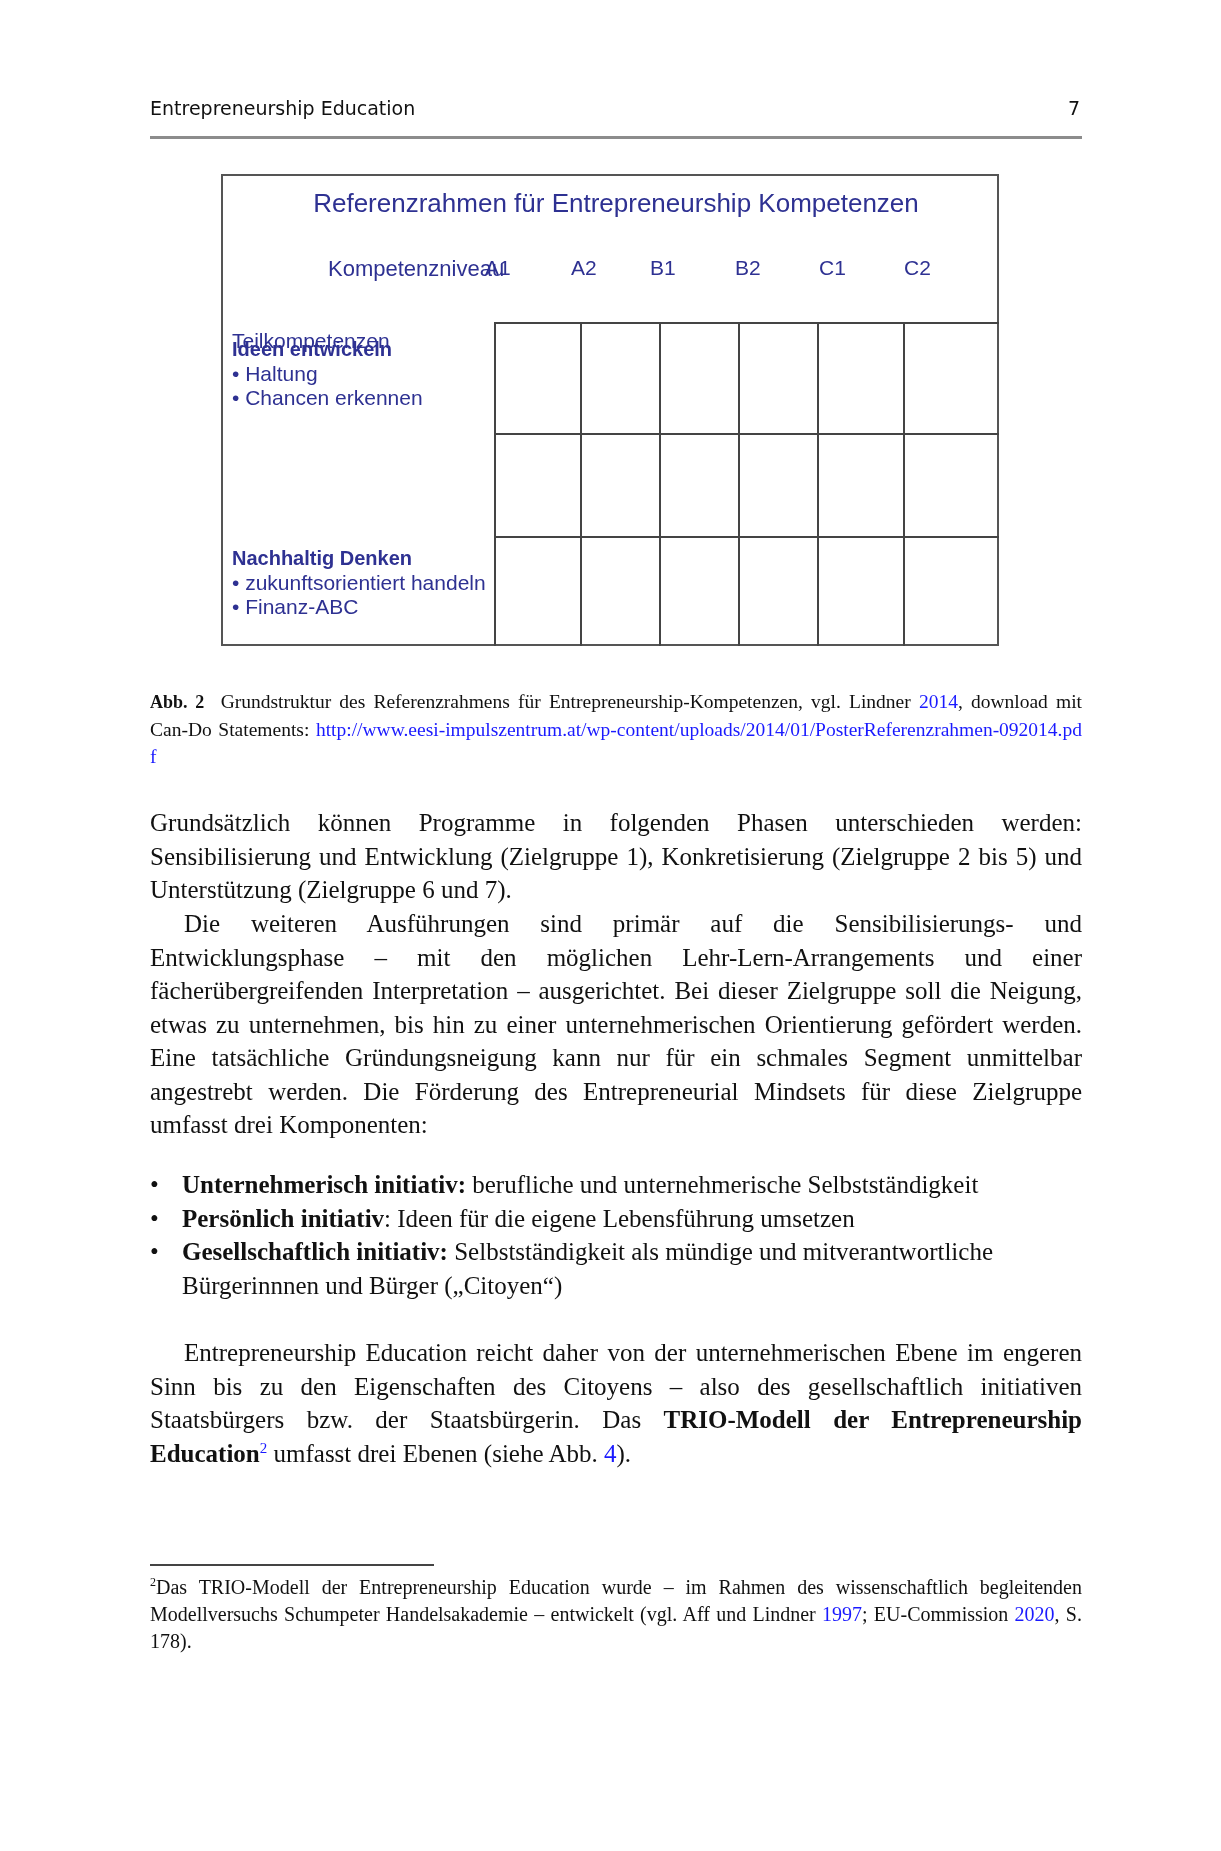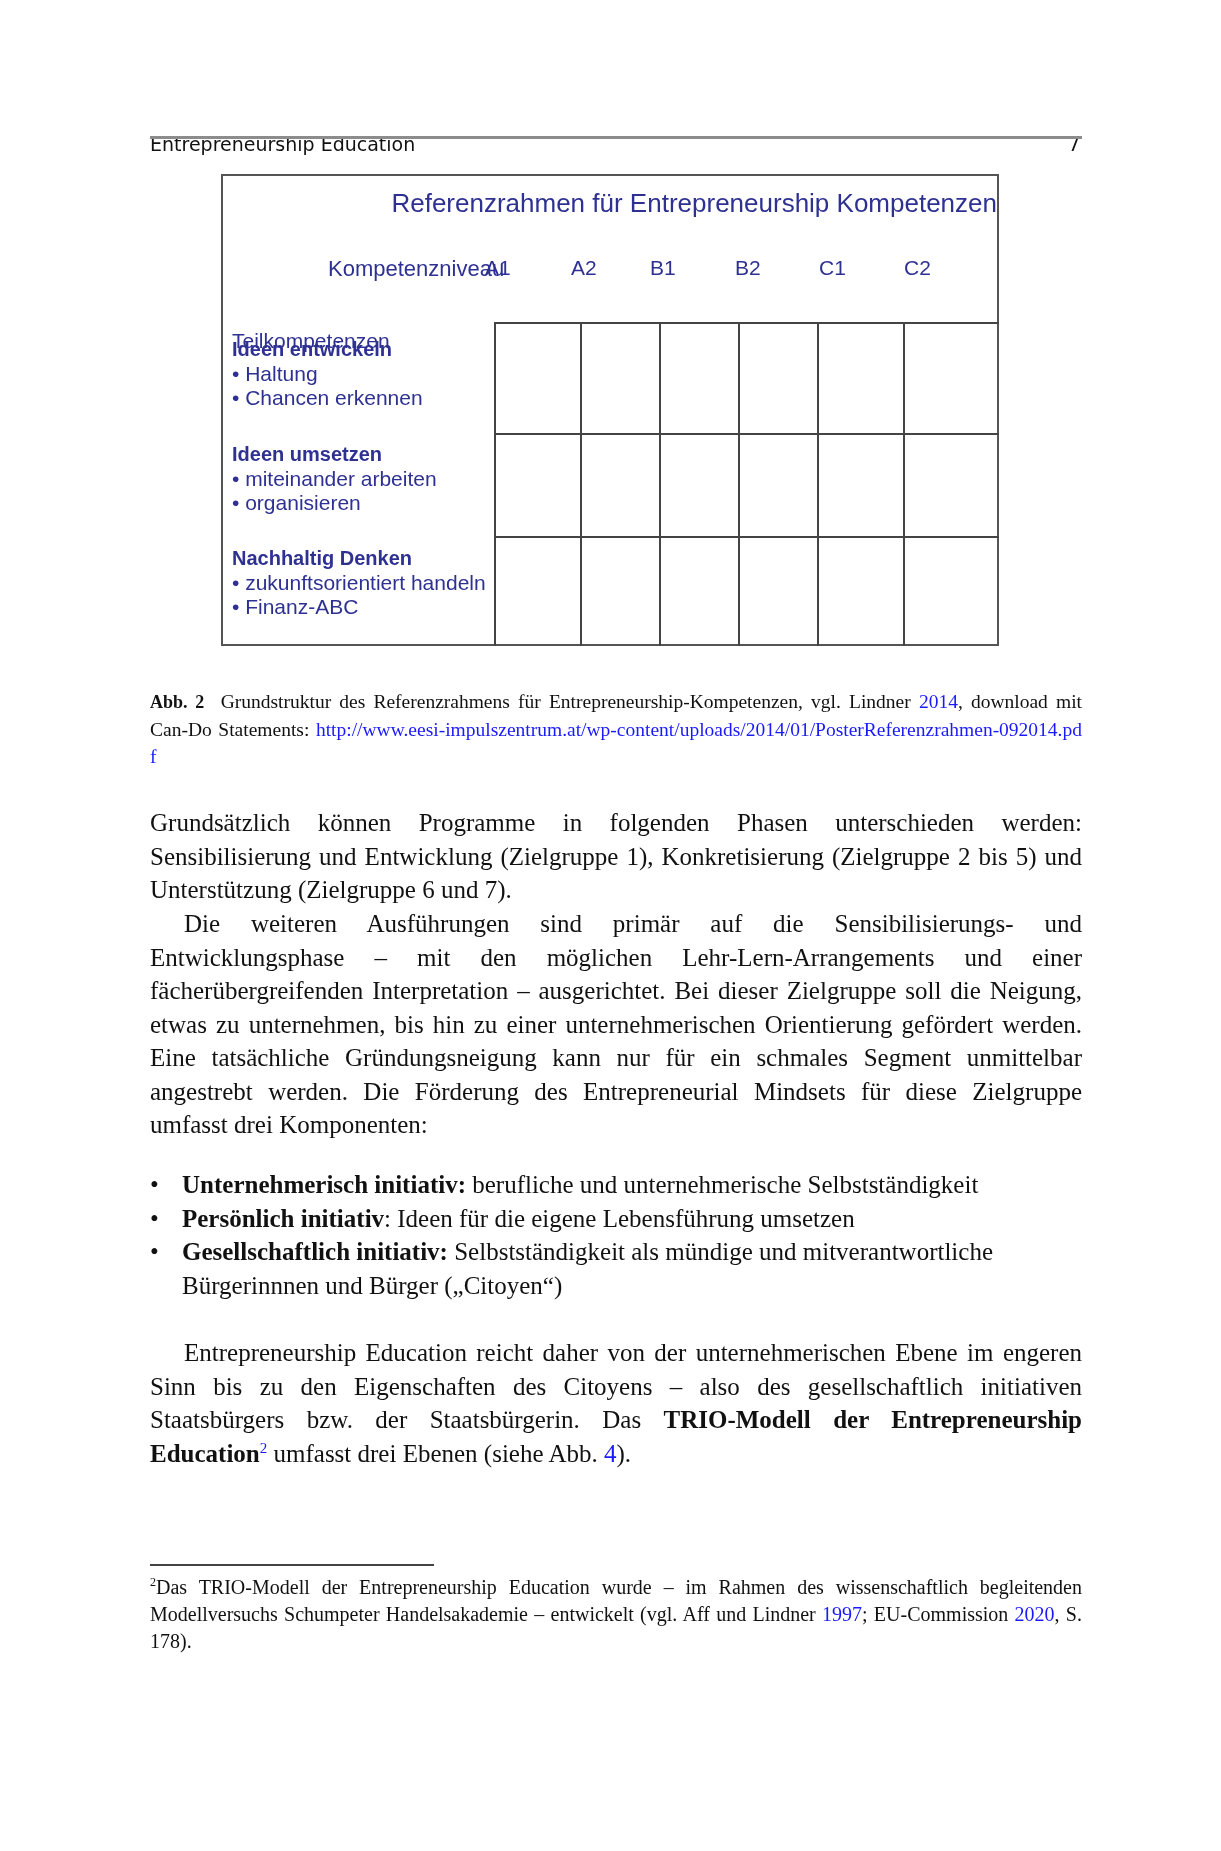"Entrepreneurship Education" .running-head { margin-top: 36px -> none }
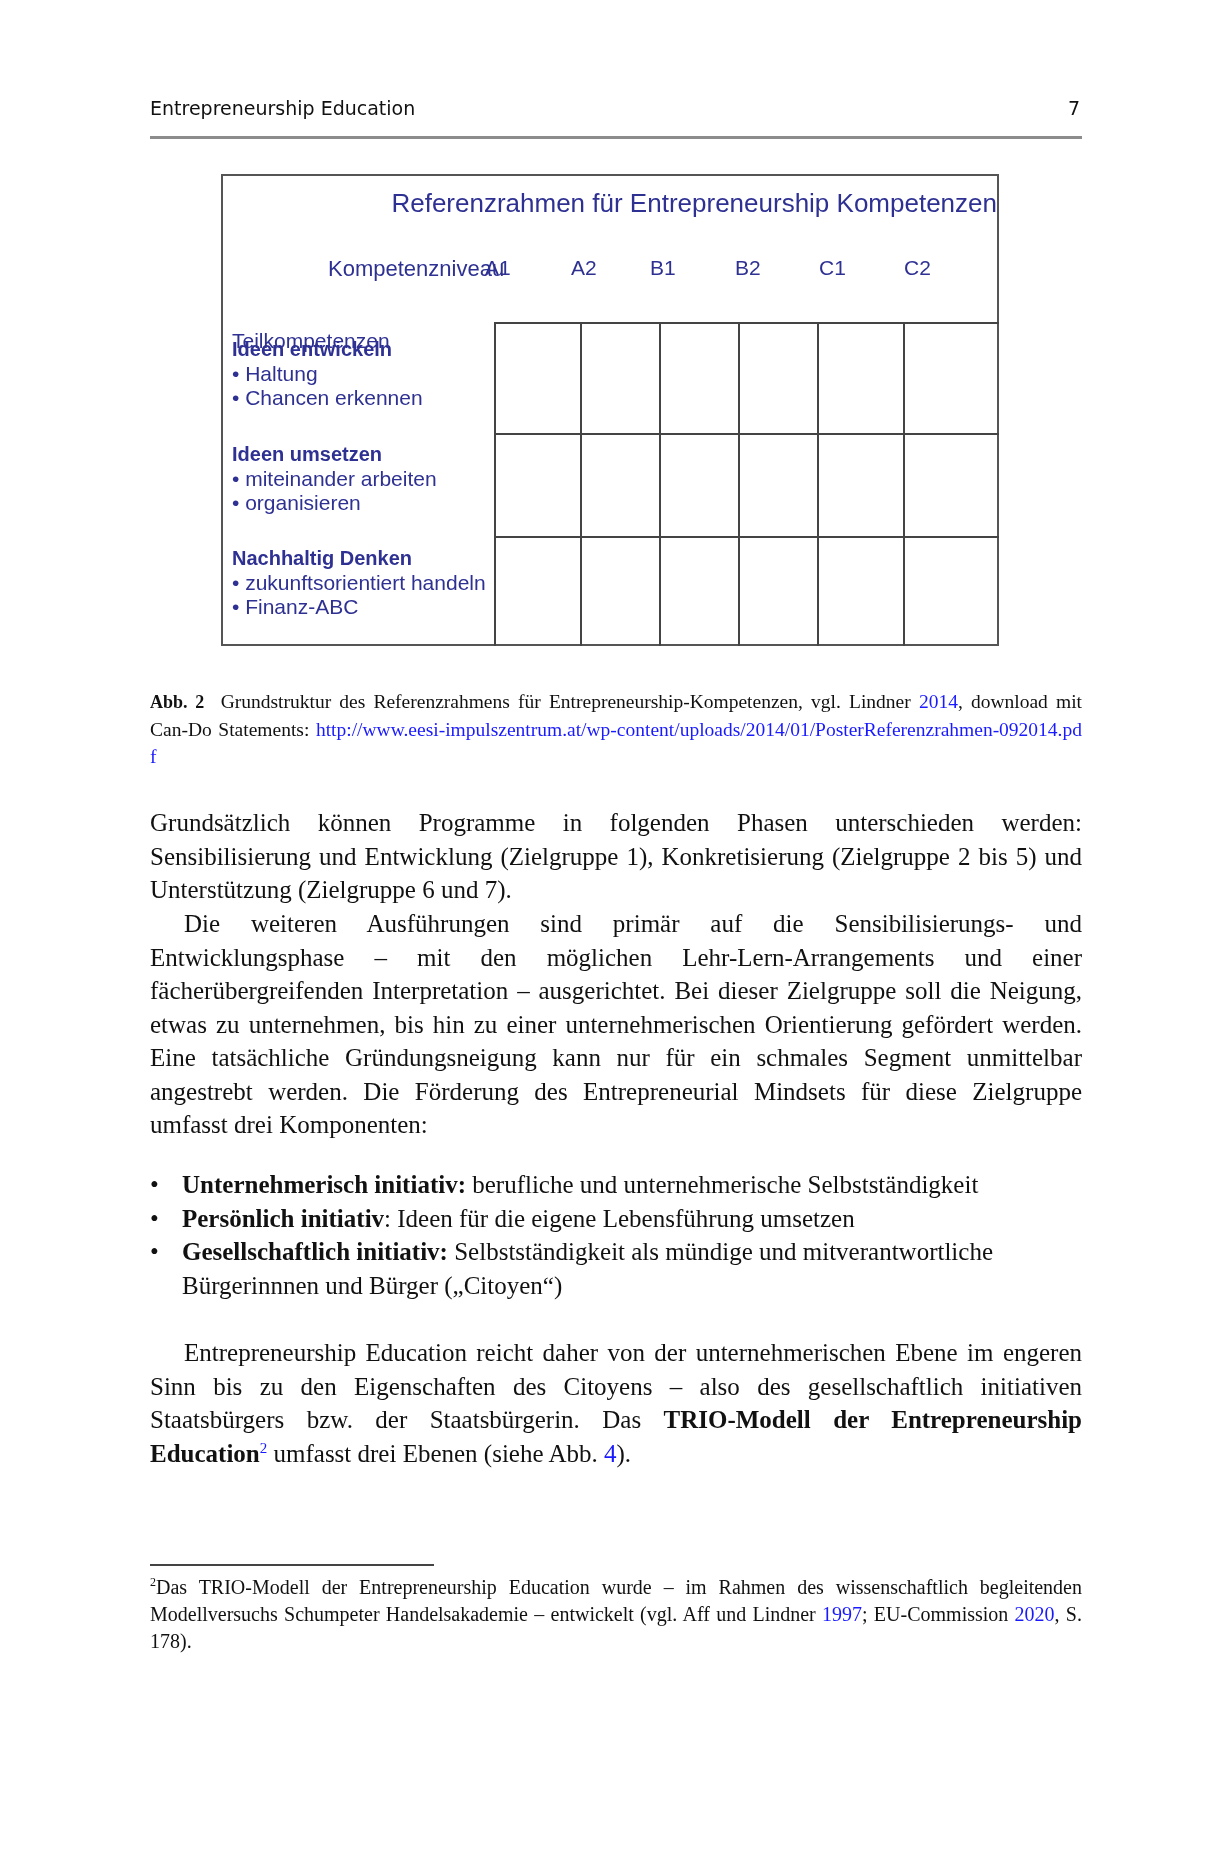"Referenzrahmen für Entrepreneurship" .fig-title { text-align: right -> center }
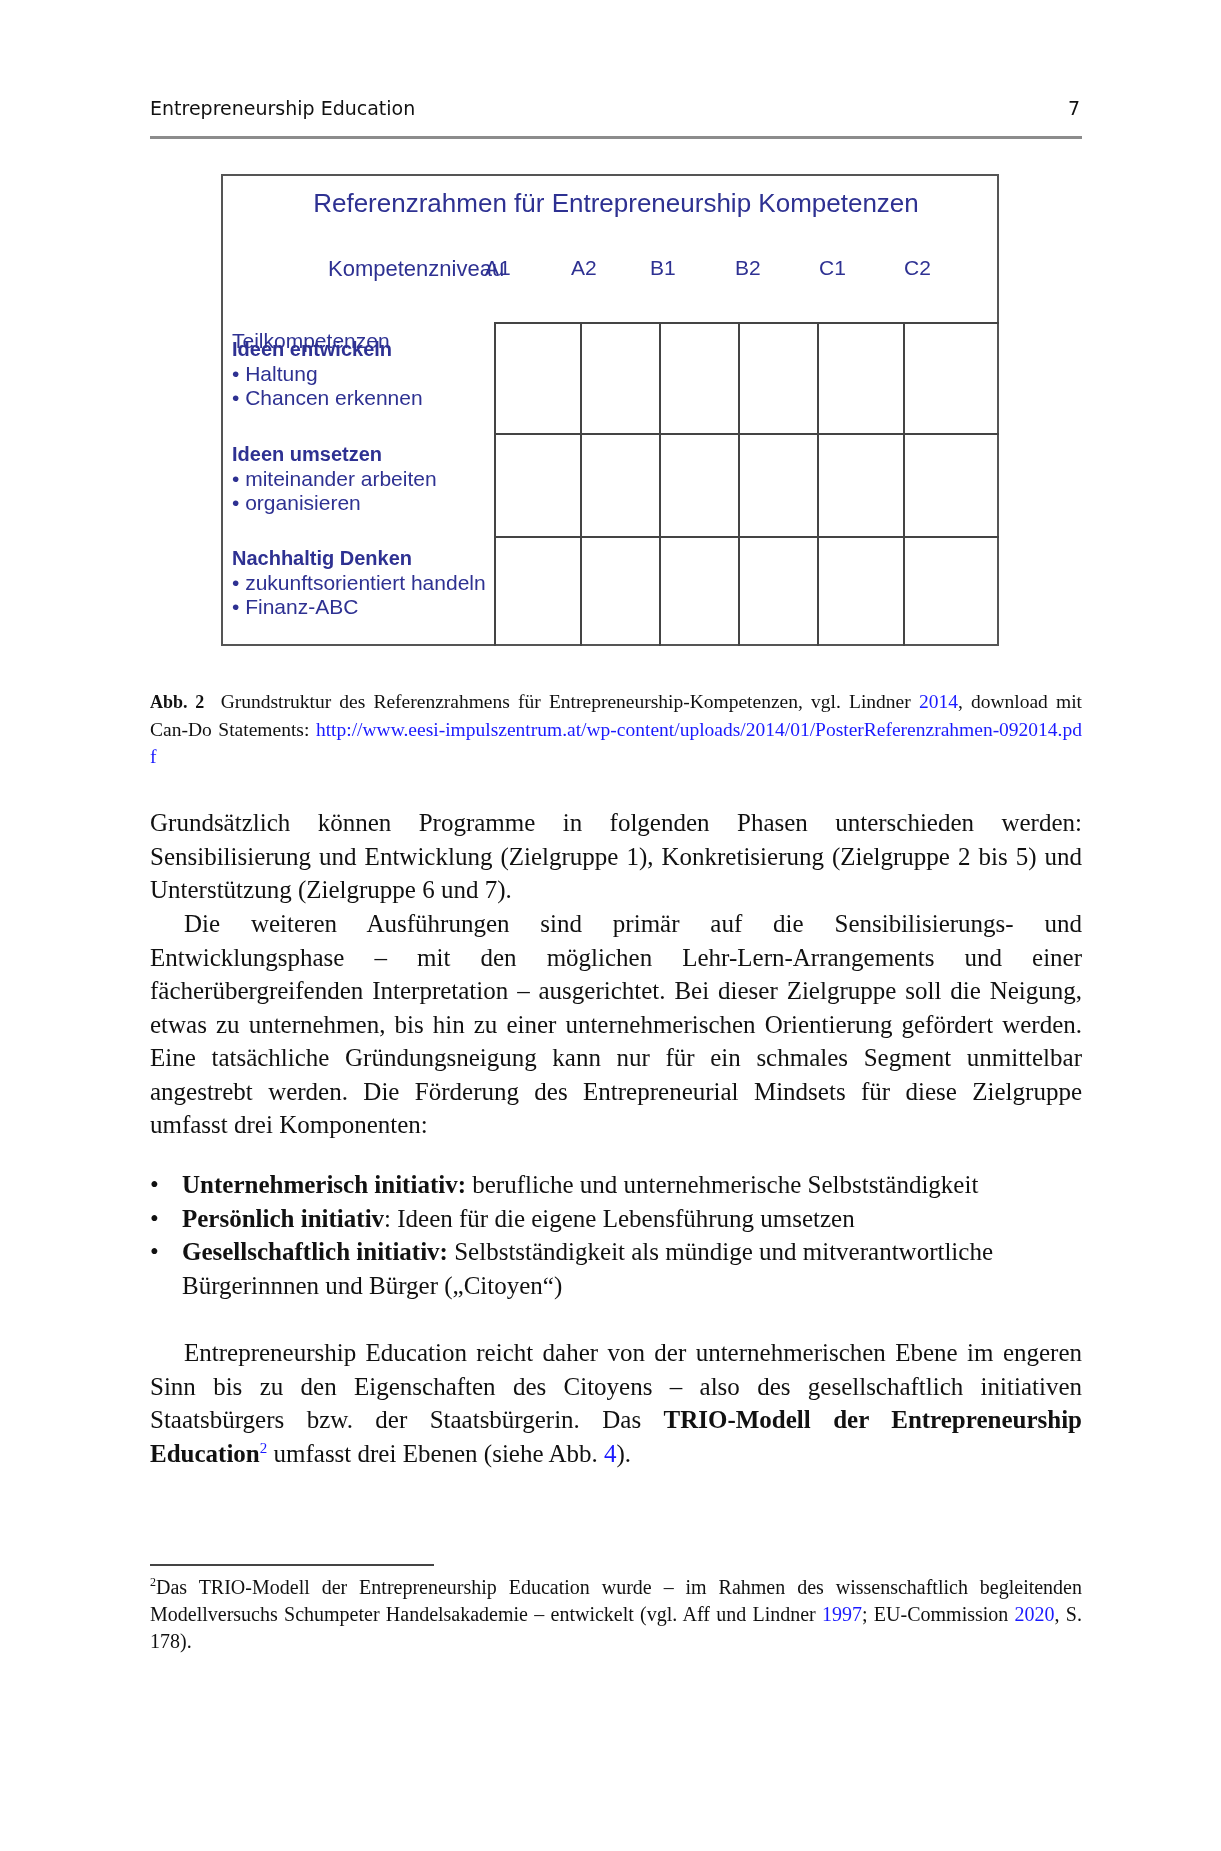"Ideen umsetzen" div.group { html: <div> <div>Ideen umsetzen</div> <div>• miteinander arbeiten</div> <div>• organisieren</div> </div> -> none }
